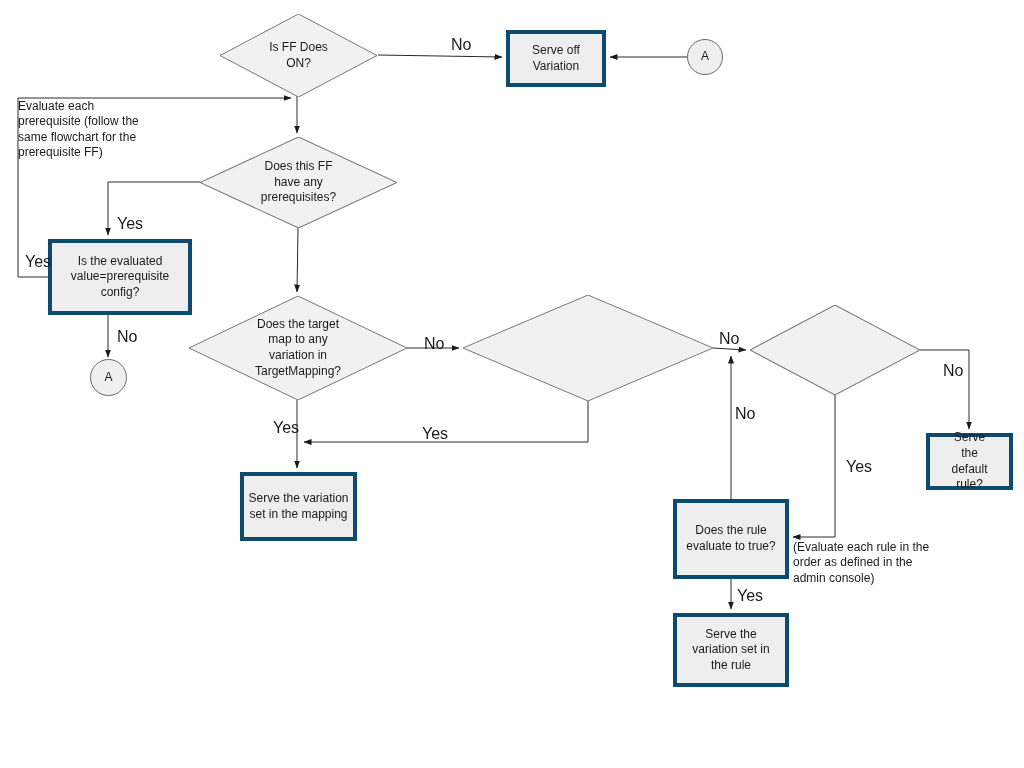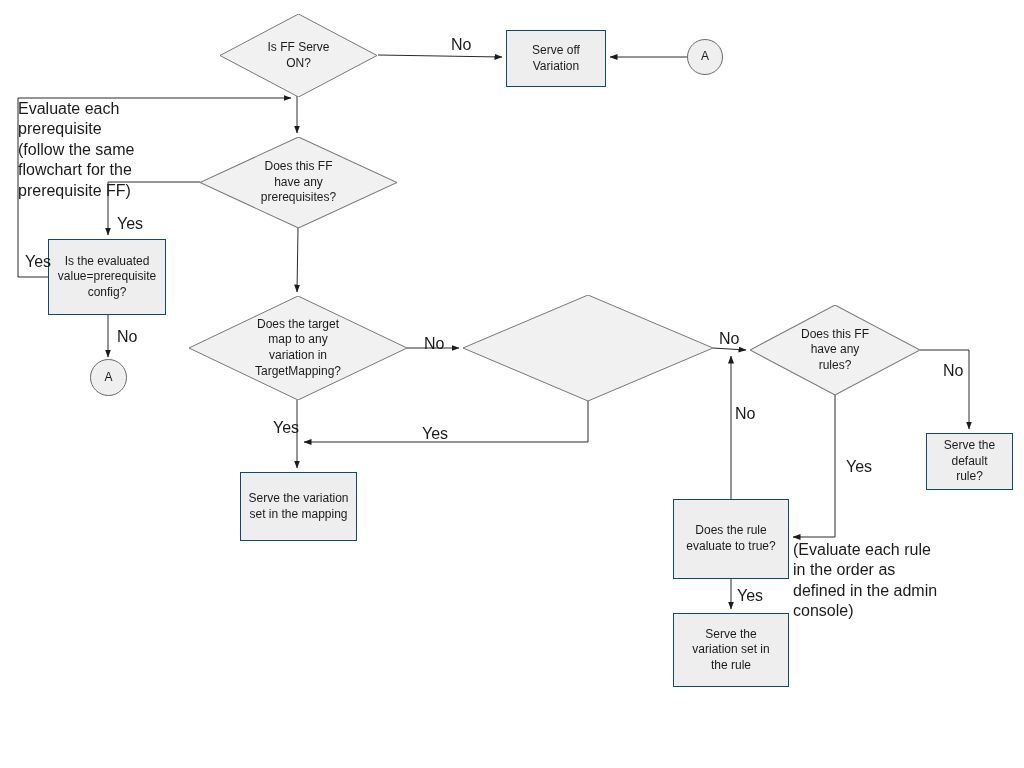"Is FF Serve ON?" span.nlabel { text: Serve -> Does }
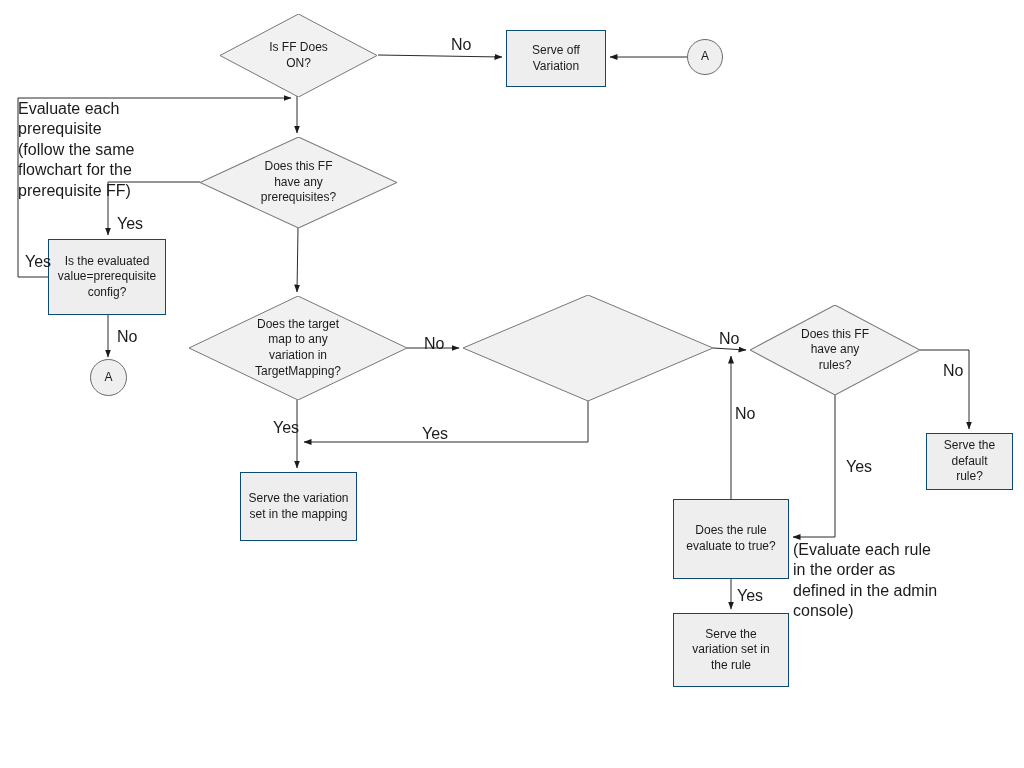"Serve off Variation" .process { border: 1px solid #0c4a6e -> 4px solid #0c4a6e }
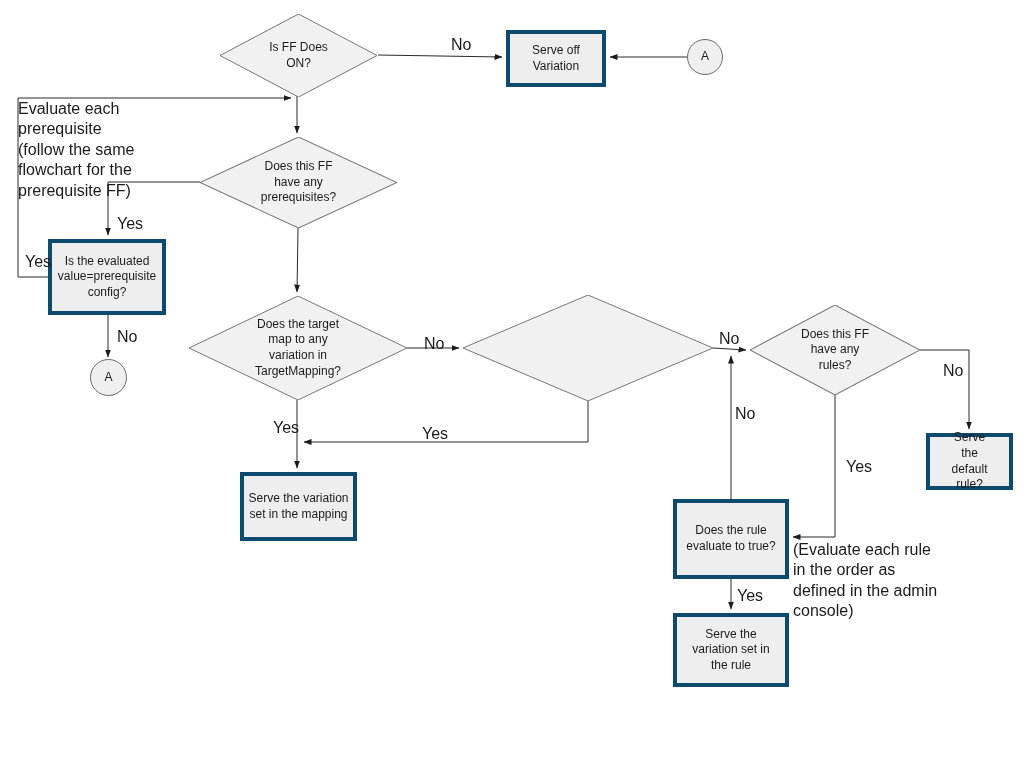"Evaluate each prerequisite (follow the" .annotation { font-size: 16px -> 12px }
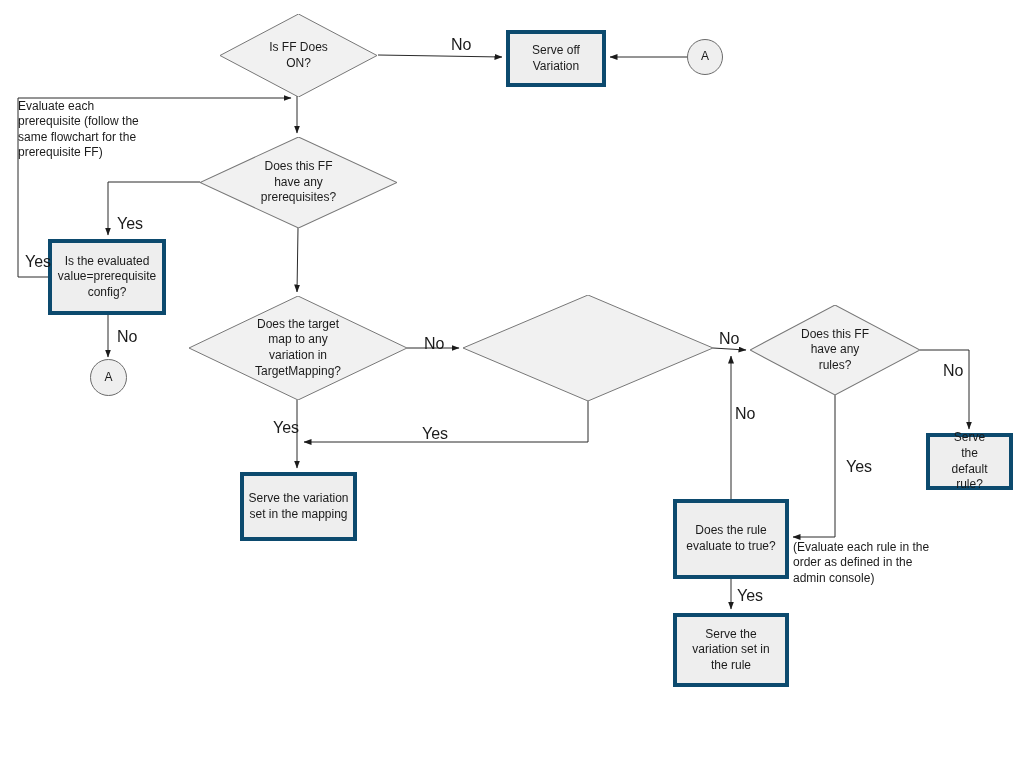"Is the evaluated value=prerequisite" div.node { width: 118px -> 144px }
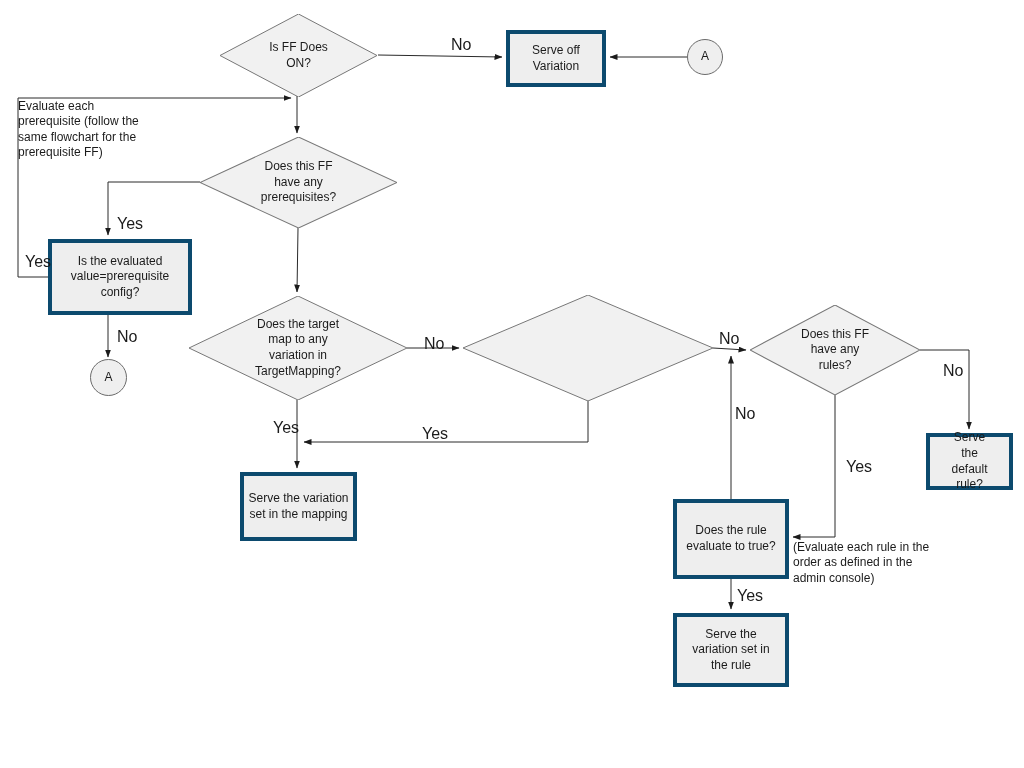"Does this FF have any rules?" span.nlabel { html: <span>Does this FF have any rules?</span> -> none }
